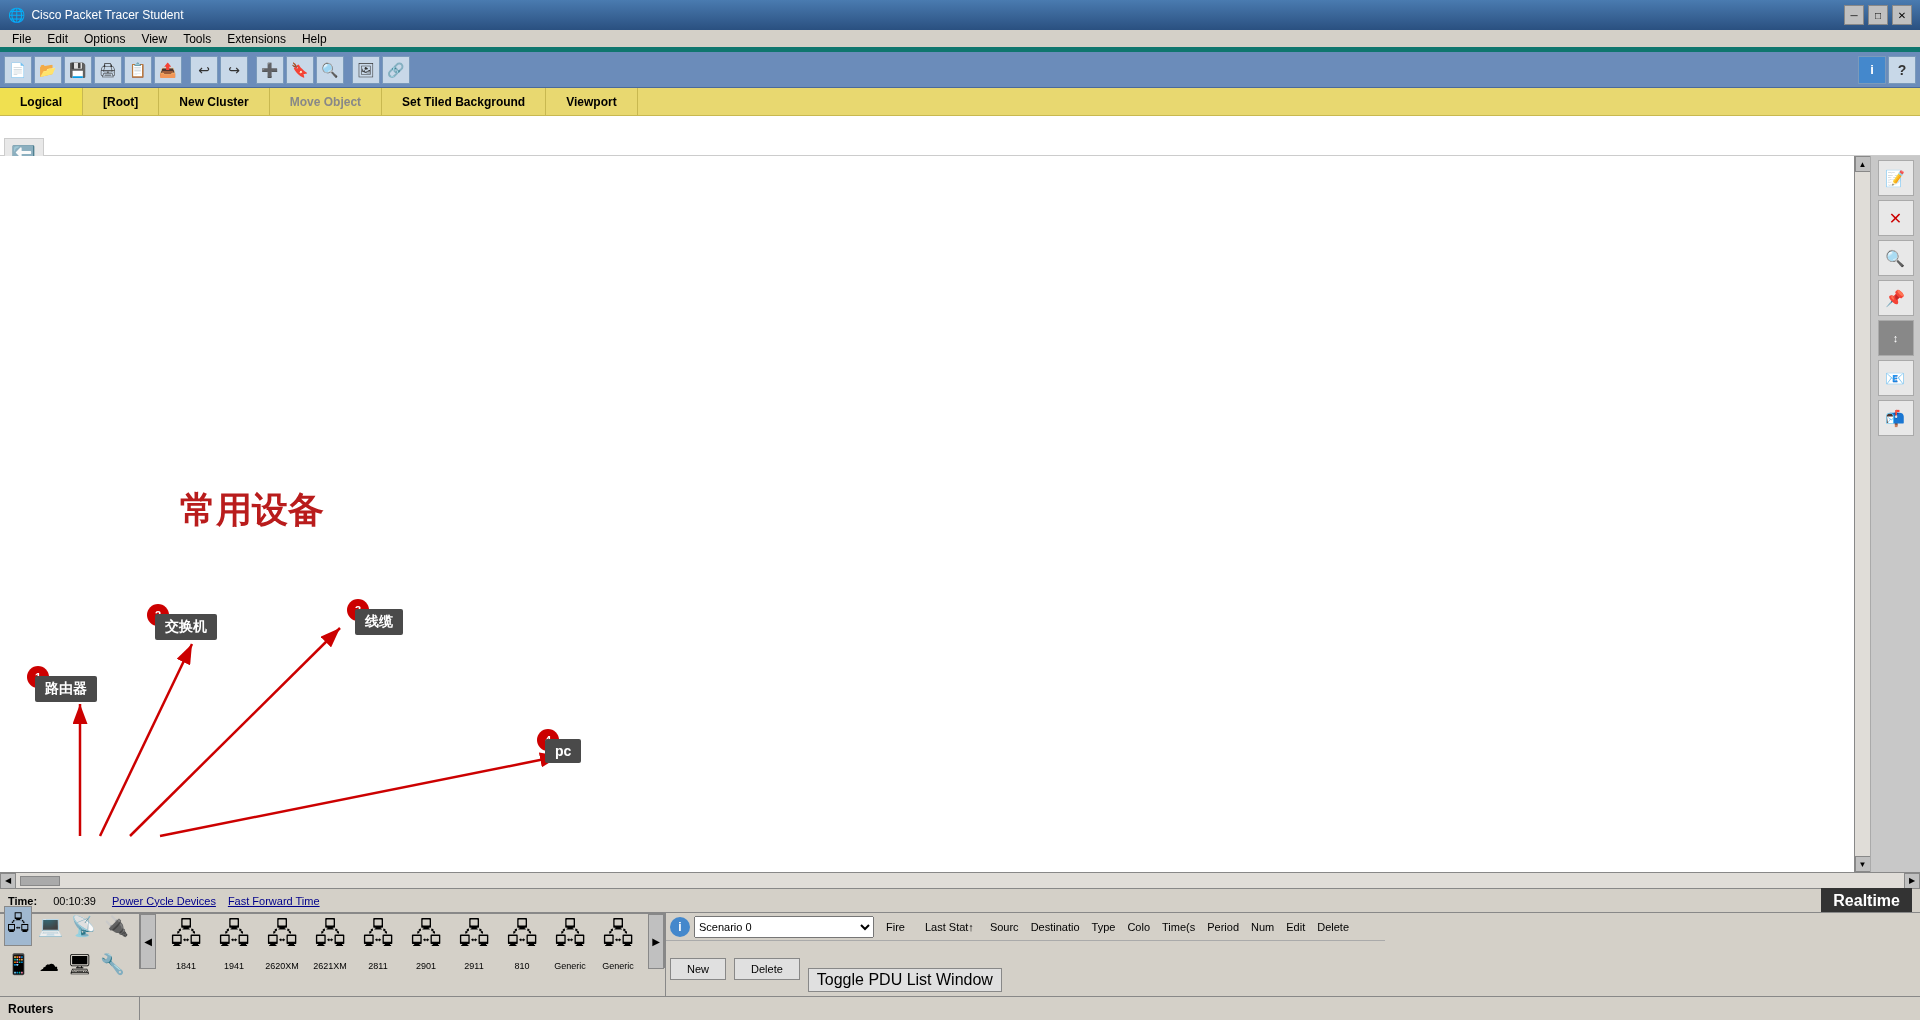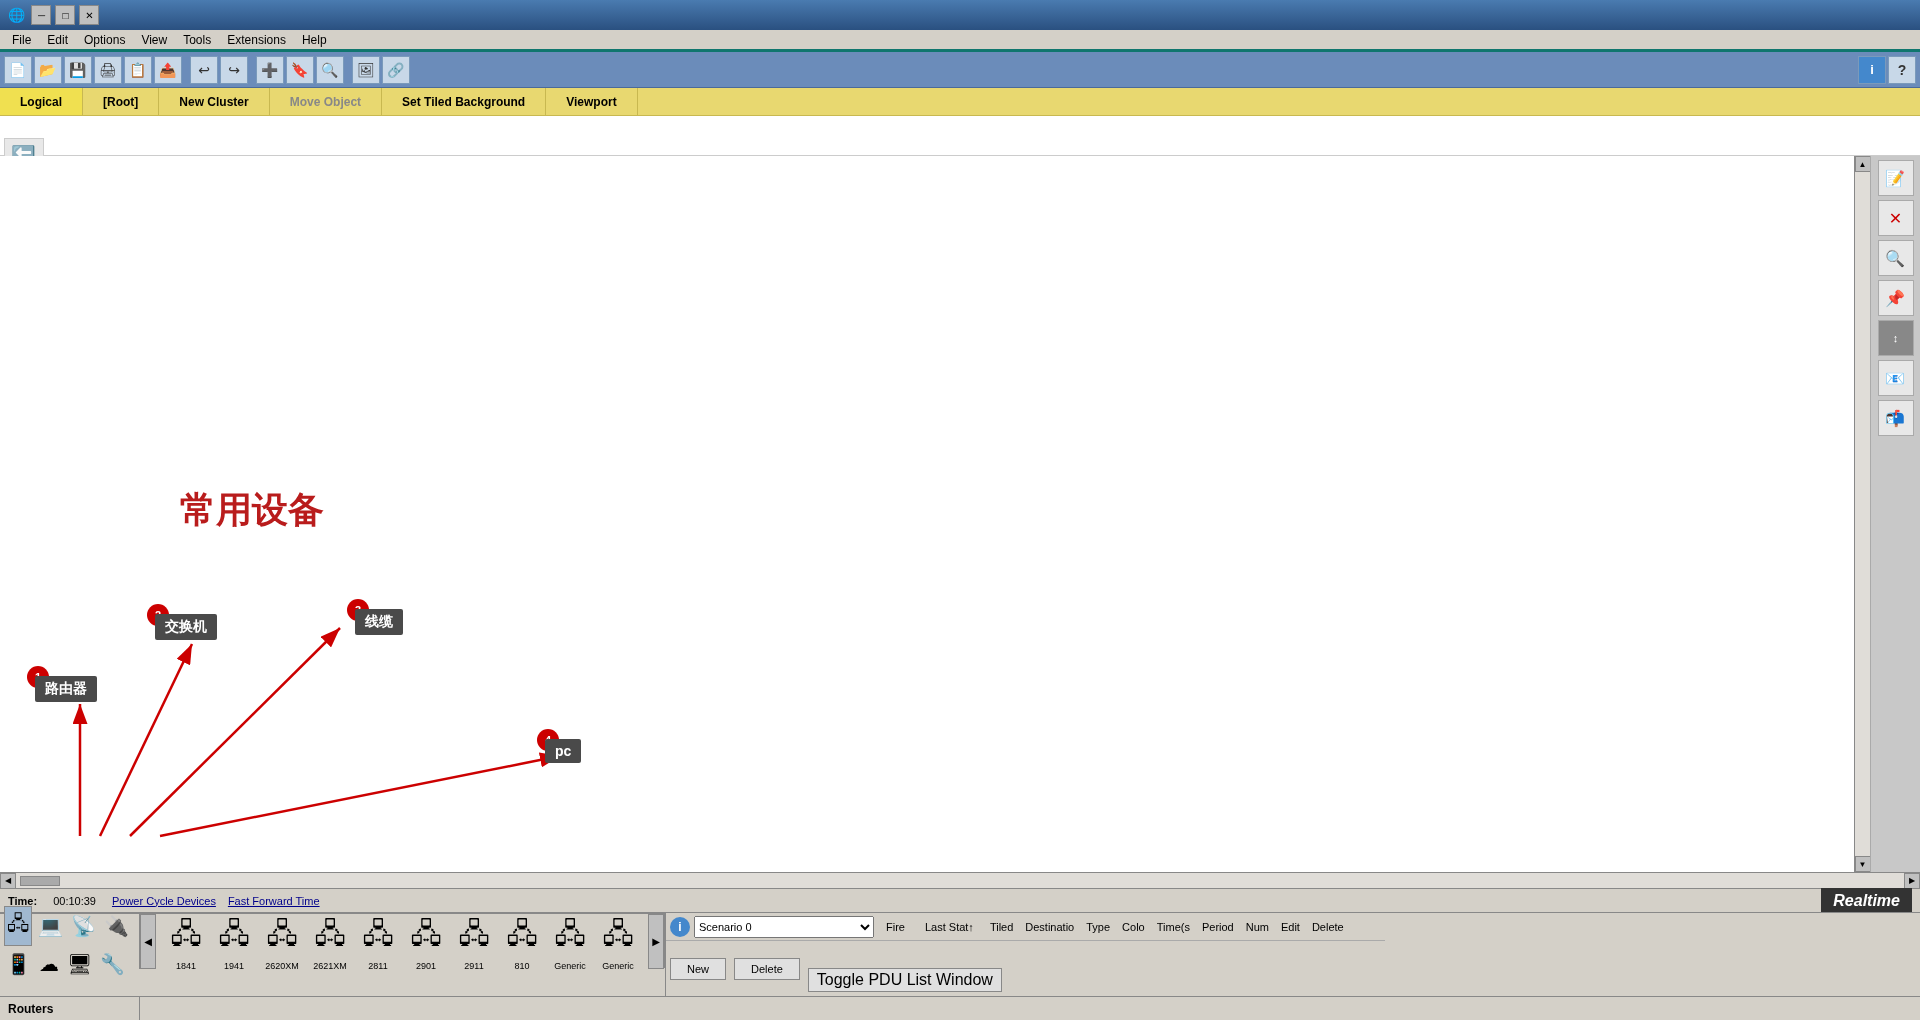"Cisco Packet Tracer Student" span.title-text { html: none -> <span>Cisco Packet Tracer Student</span> }
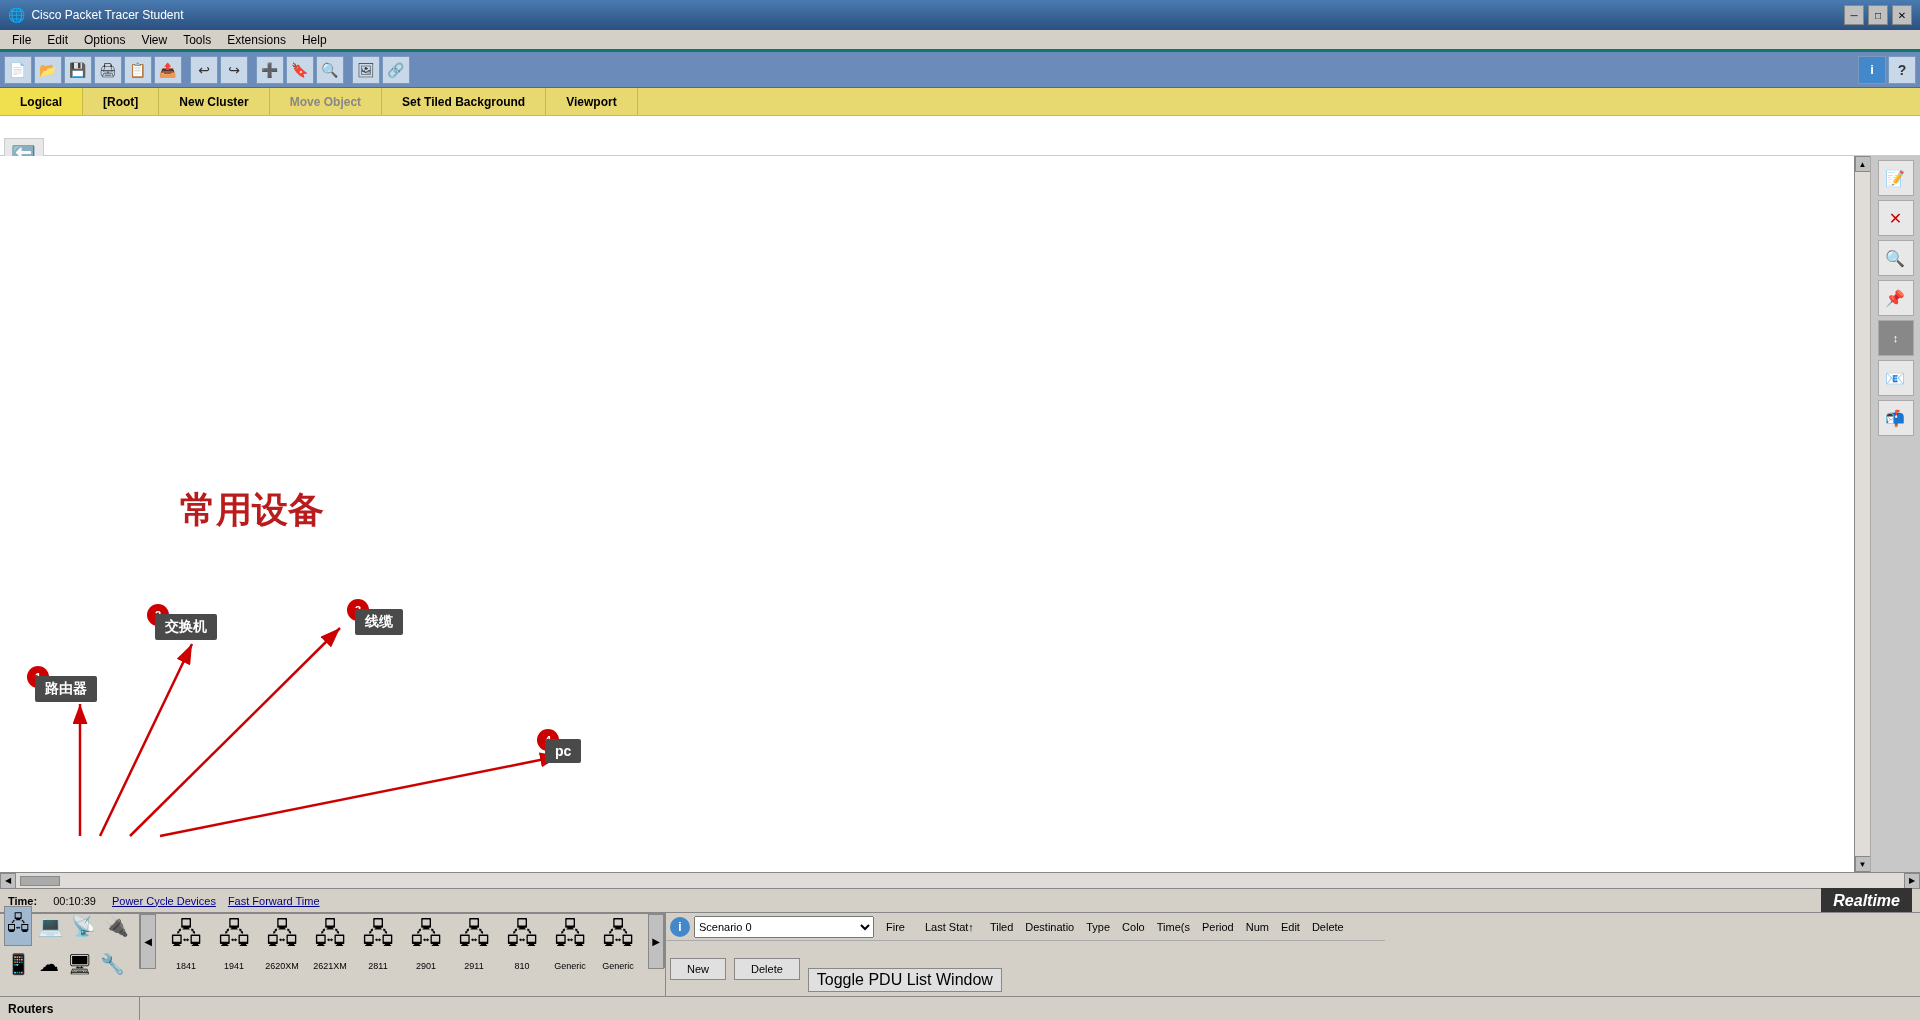"File" #menu-bar { border-bottom: 3px solid #0f766e -> 5px solid #0f766e }
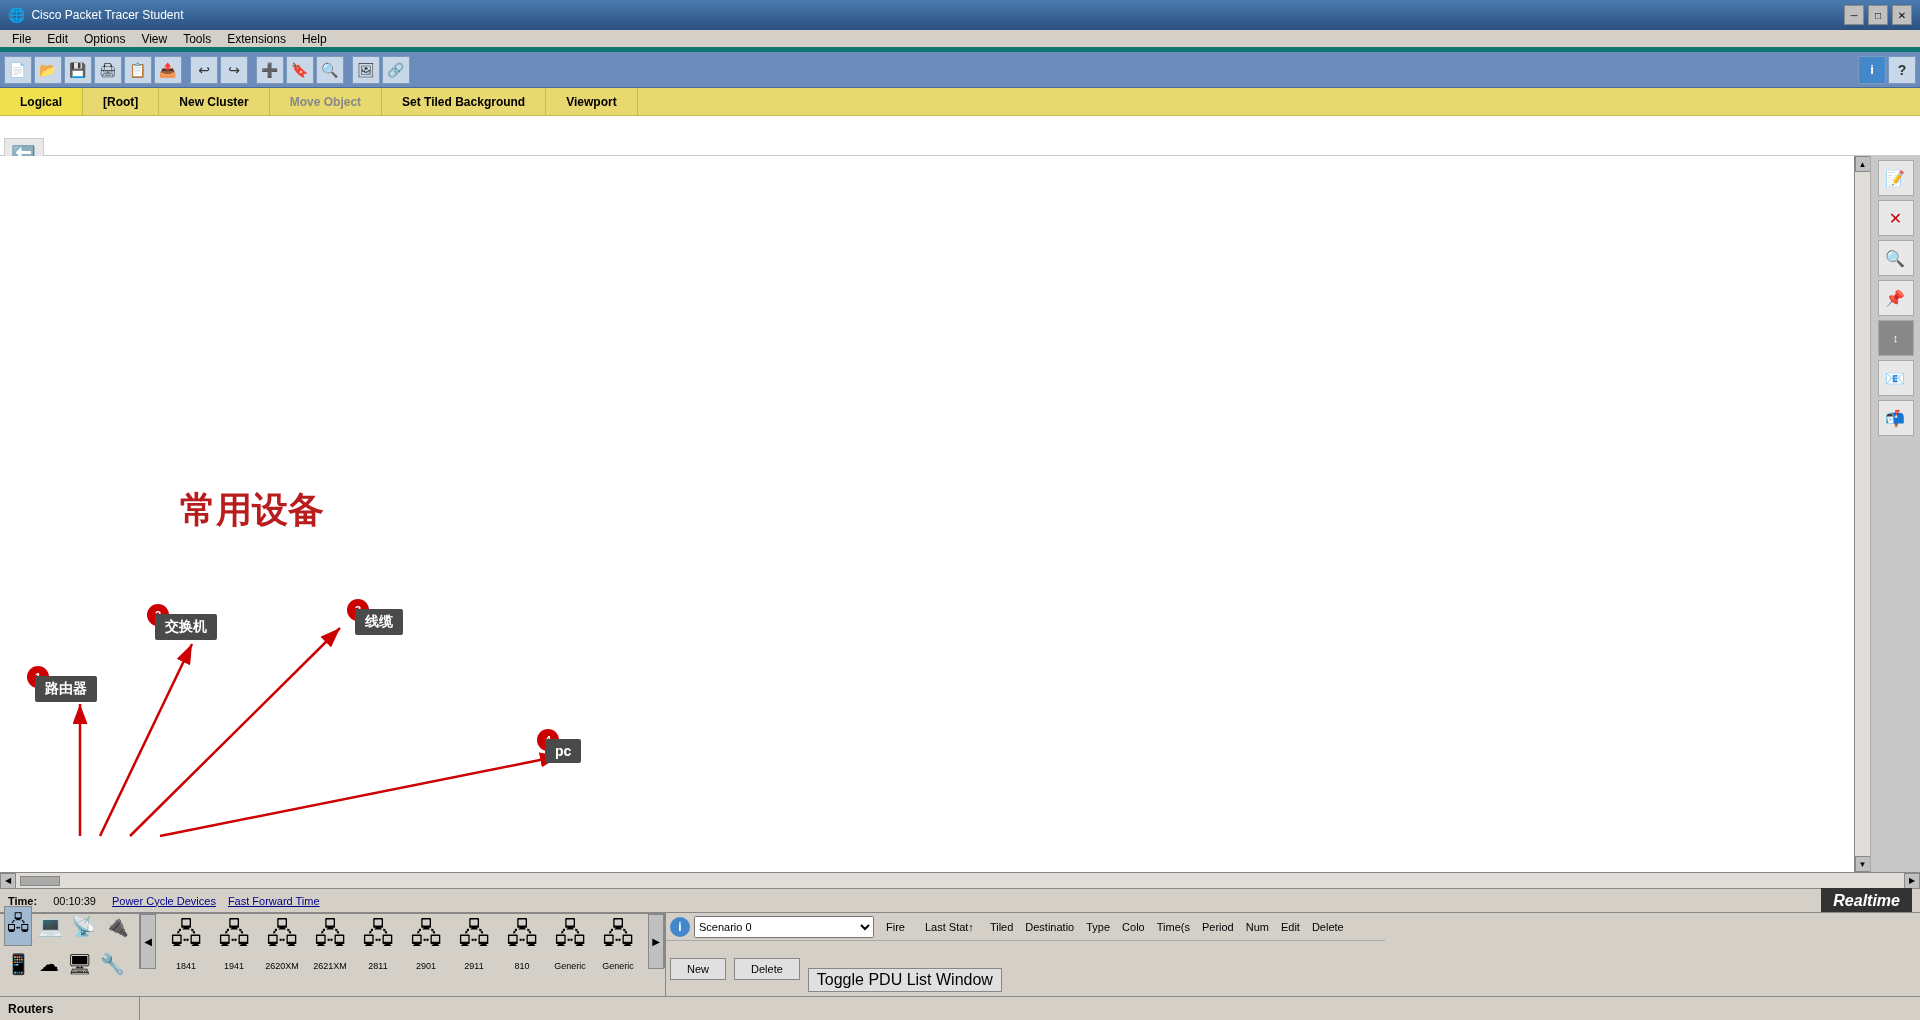"Realtime" #realtime-btn { font-style: italic -> none }
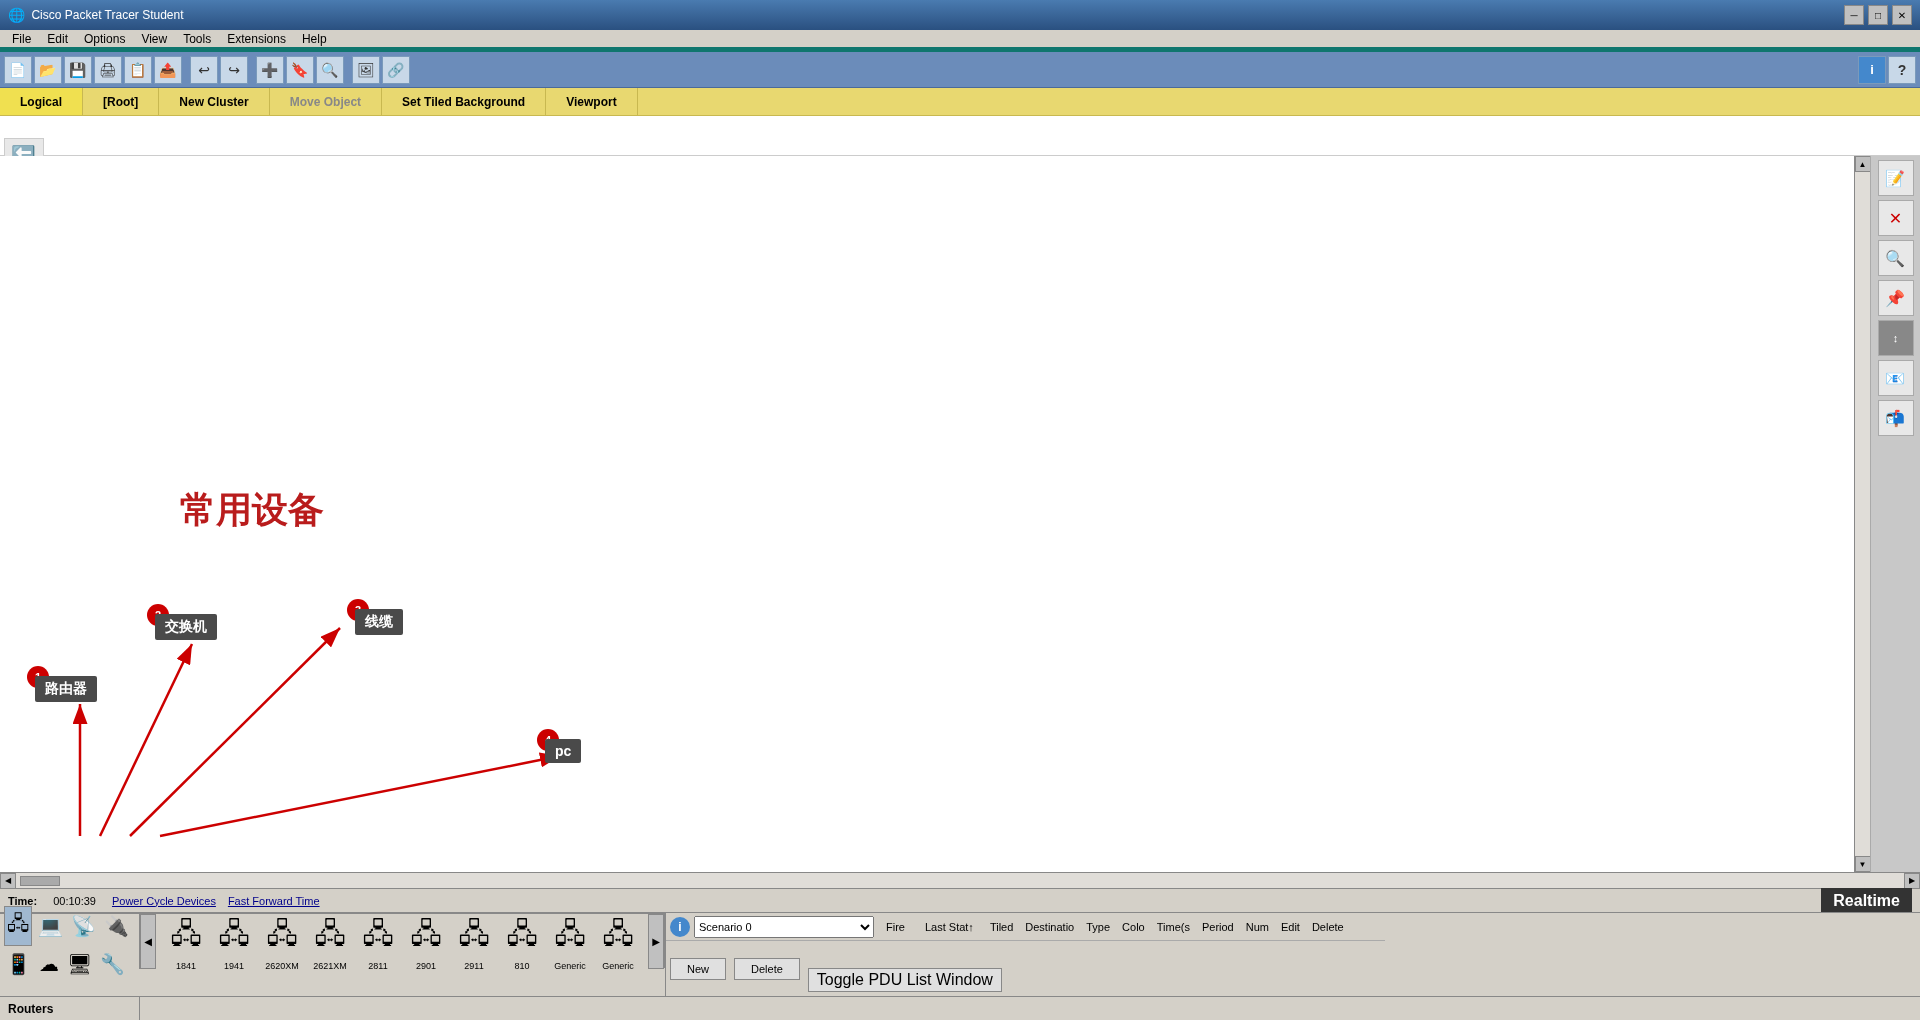"Tiled" div { text: Tiled -> Sourc }
